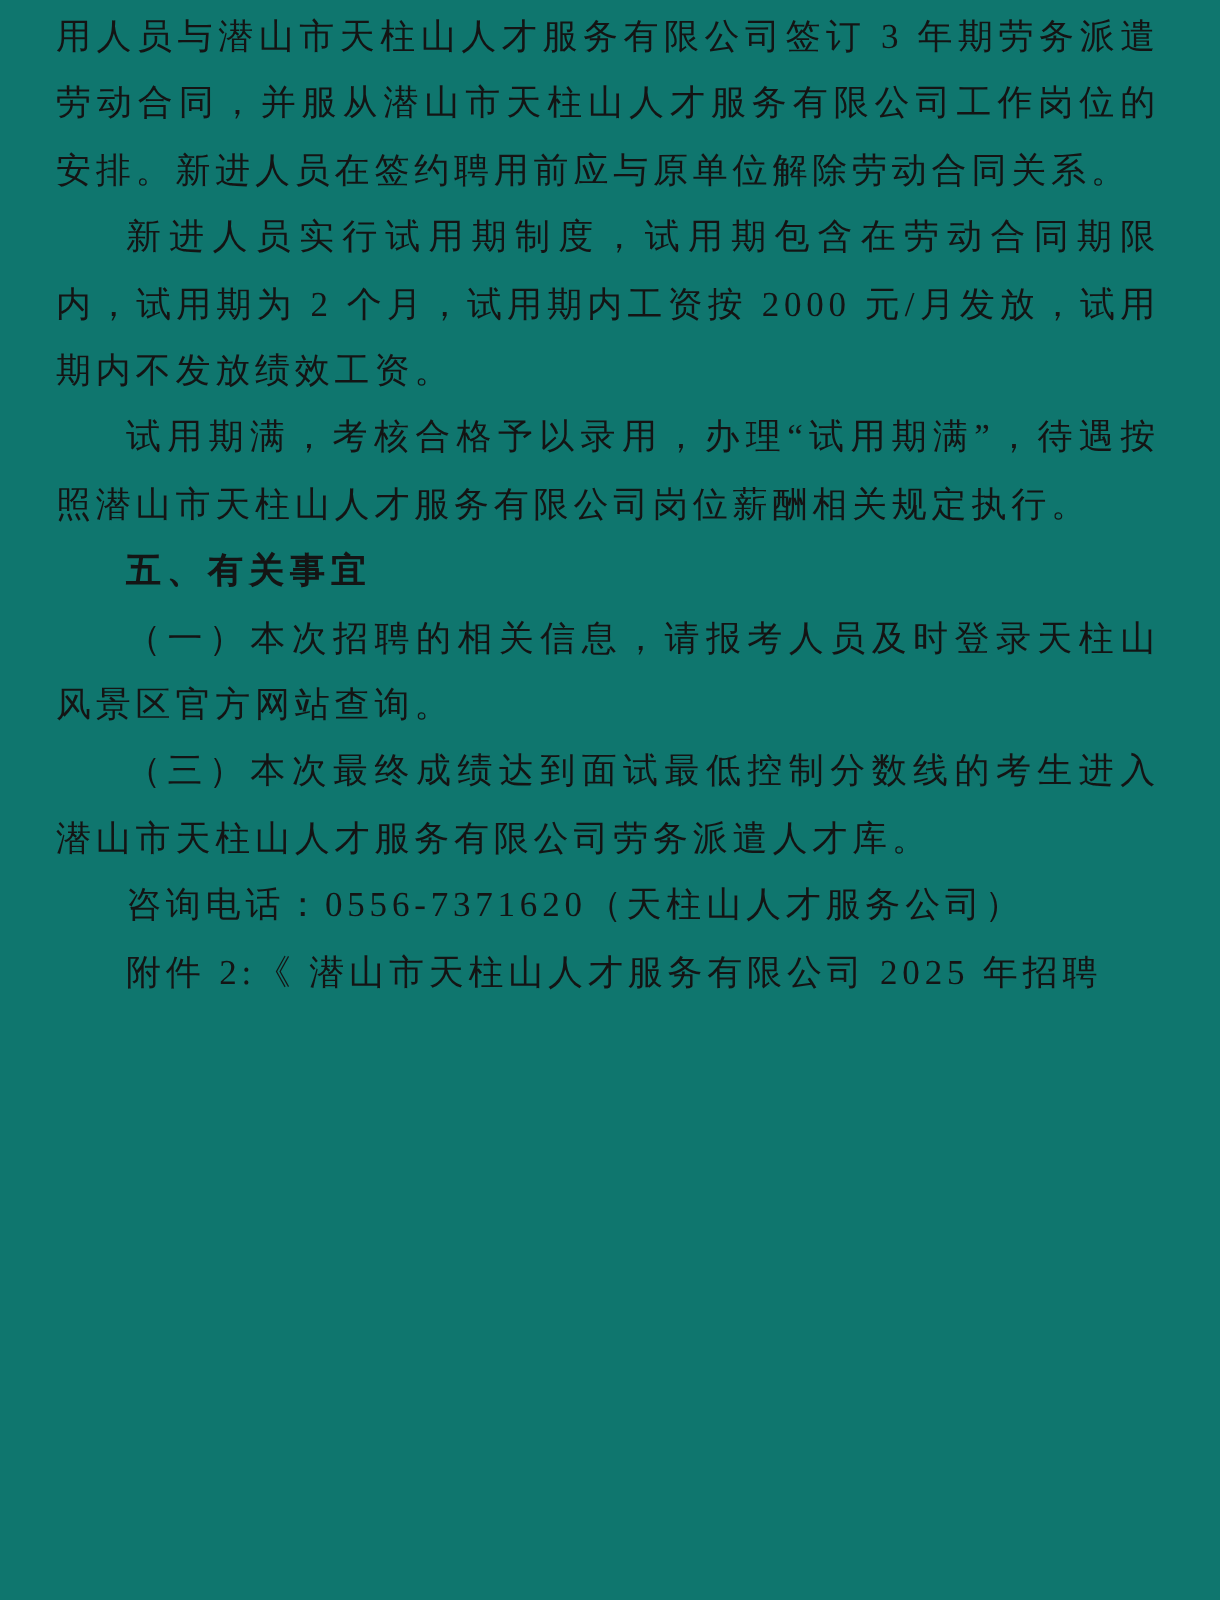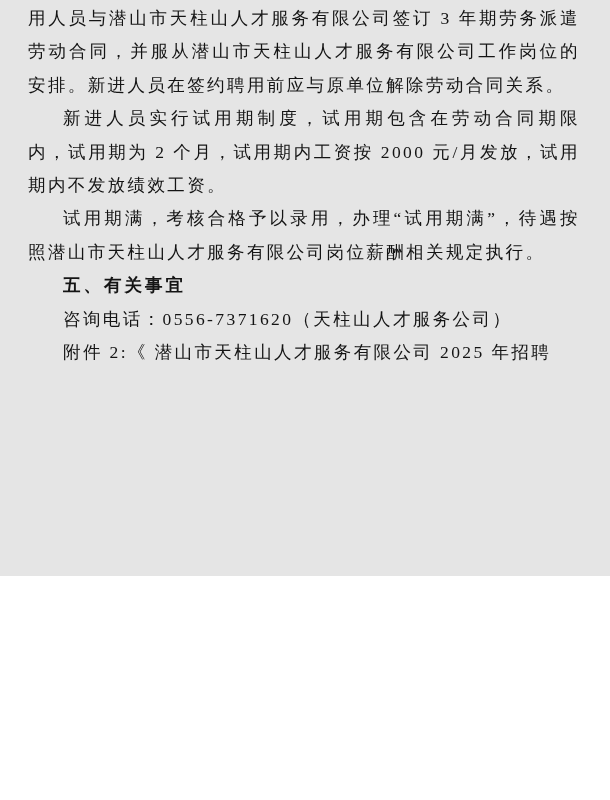"用人员与潜山市天柱山人才服务有限公司签订 3" .doc-page { background: #e5e5e5 -> #0f766e; height: 576px -> 800px }
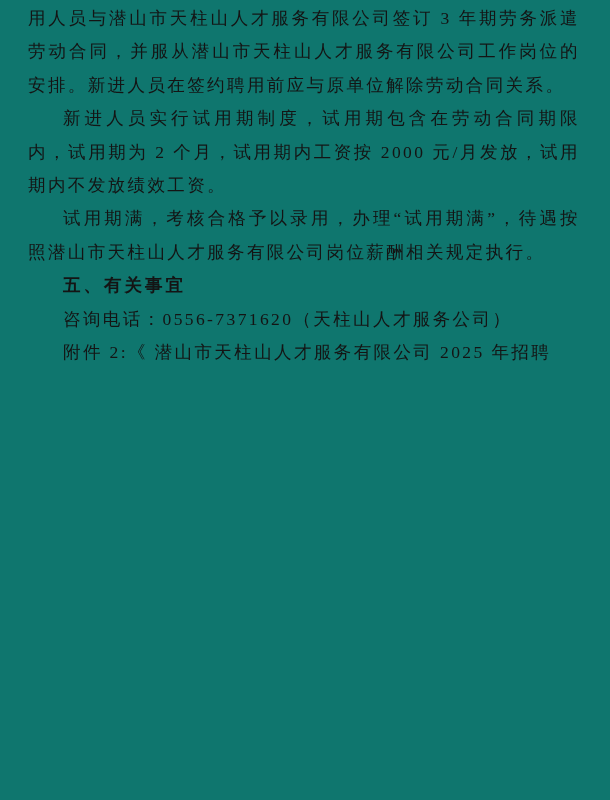"（一）本次招聘的相关信息，请报考人员及时登录天柱山风景区官方网站查询。" p.indent { html: none -> <p>（一）本次招聘的相关信息，请报考人员及时登录天柱山风景区官方网站查询。</p> }
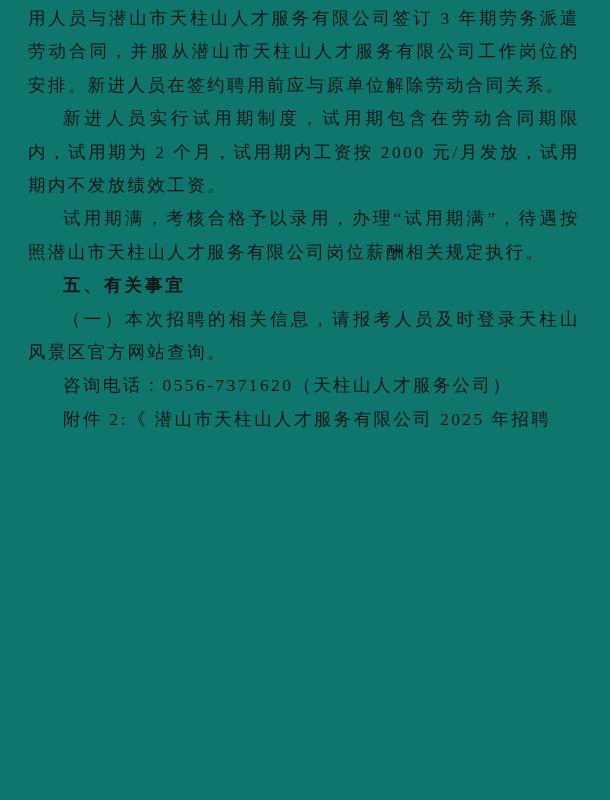"（三）本次最终成绩达到面试最低控制分数线的考生进入潜山市天柱山人才服务有限公司劳" p.indent { html: none -> <p>（三）本次最终成绩达到面试最低控制分数线的考生进入潜山市天柱山人才服务有限公司劳务派遣人才库。</p> }
